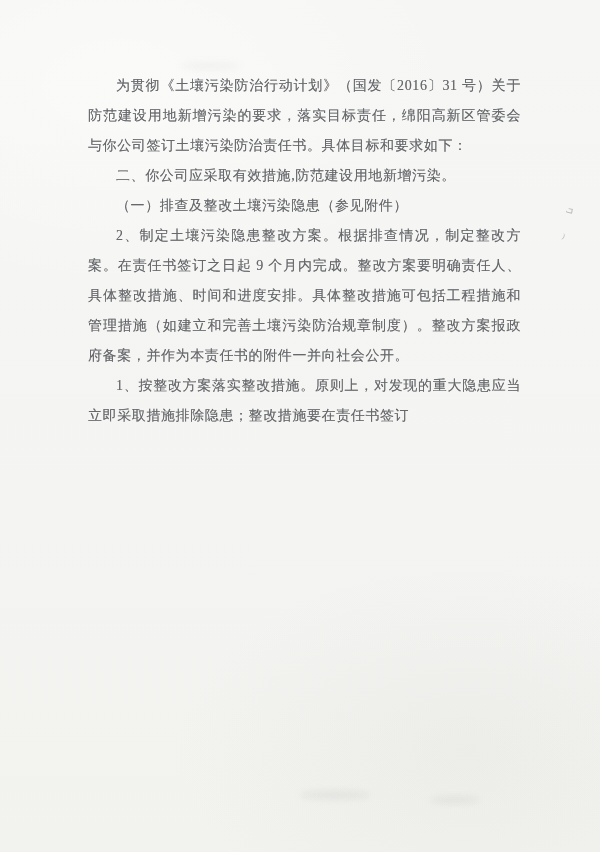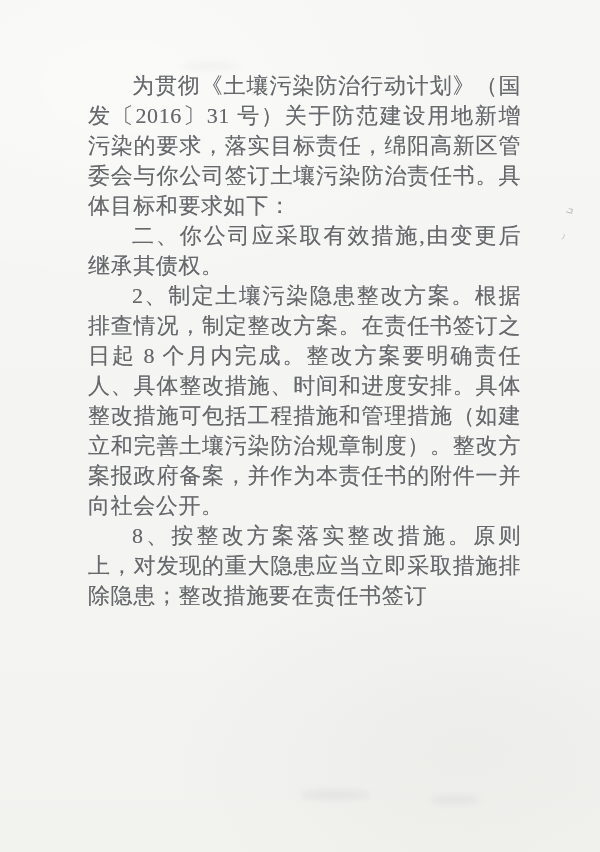"为贯彻《土壤污染防治行动计划》（国发〔2016〕31" .text-block p { font-size: 22px -> 14px }
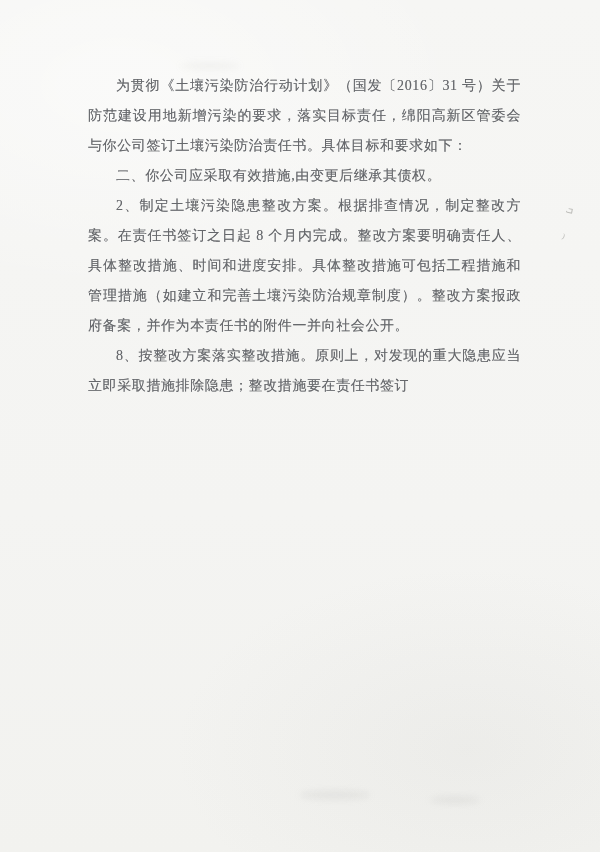"二、你公司应采取有效措施,由变更后继承其债权。" p { text: ,由变更后继承其债权 -> ,防范建设用地新增污染 }
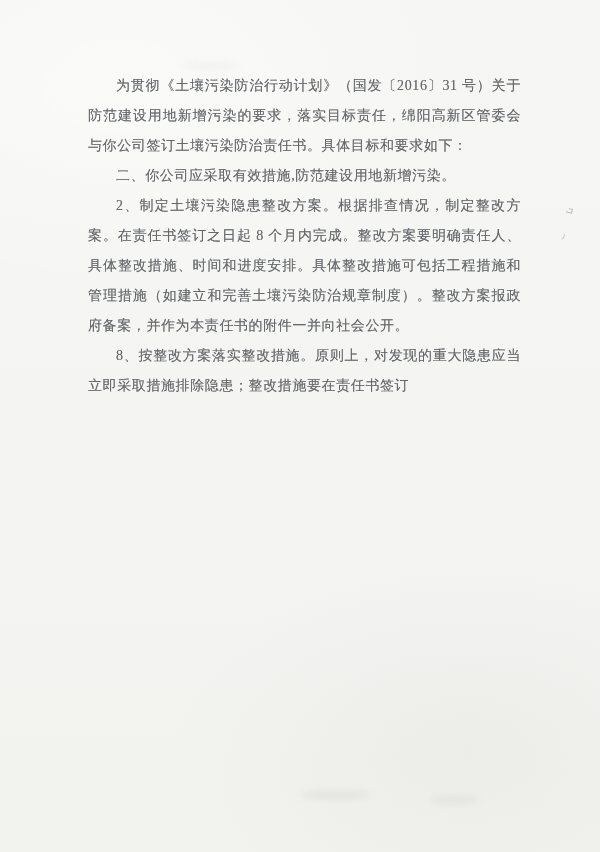"（一）排查及整改土壤污染隐患（参见附件）" p { html: none -> <p>（一）排查及整改土壤污染隐患（参见附件）</p> }
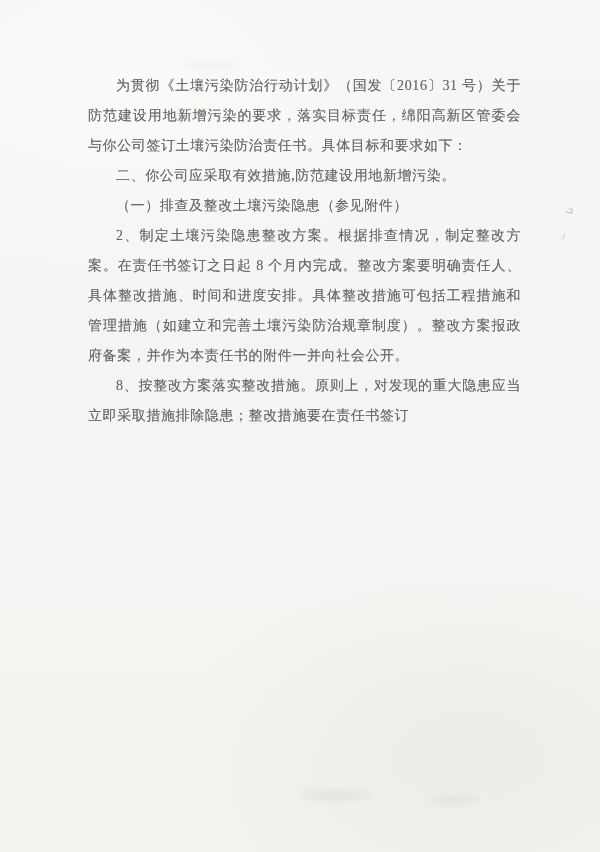"2、制定土壤污染隐患整改方案。根据排查情况，制定整改方案。在责任书签订之日起 8" p { text: 8 -> 9 }
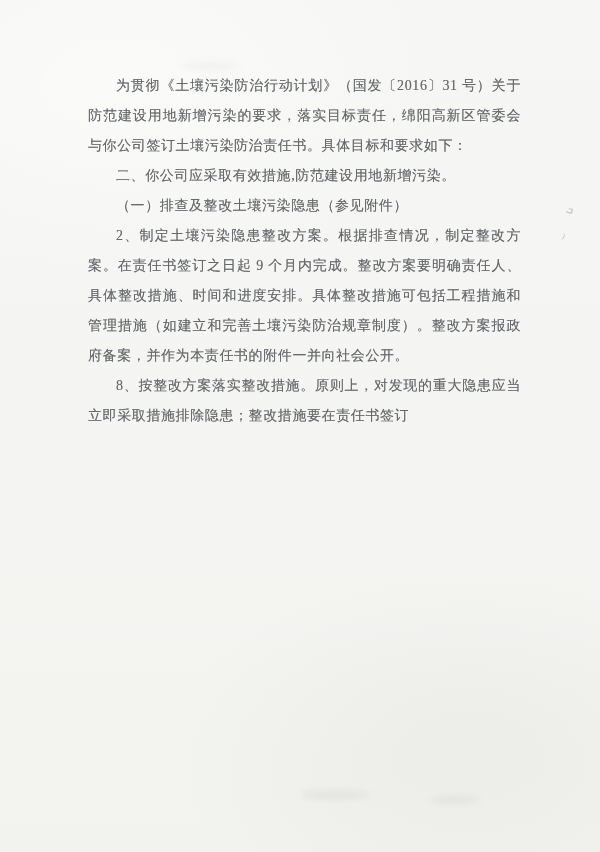"8、按整改方案落实整改措施。原则上，对发现的重大隐患应当立即采取措施排除隐患；整" p { text: 8 -> 1 }
